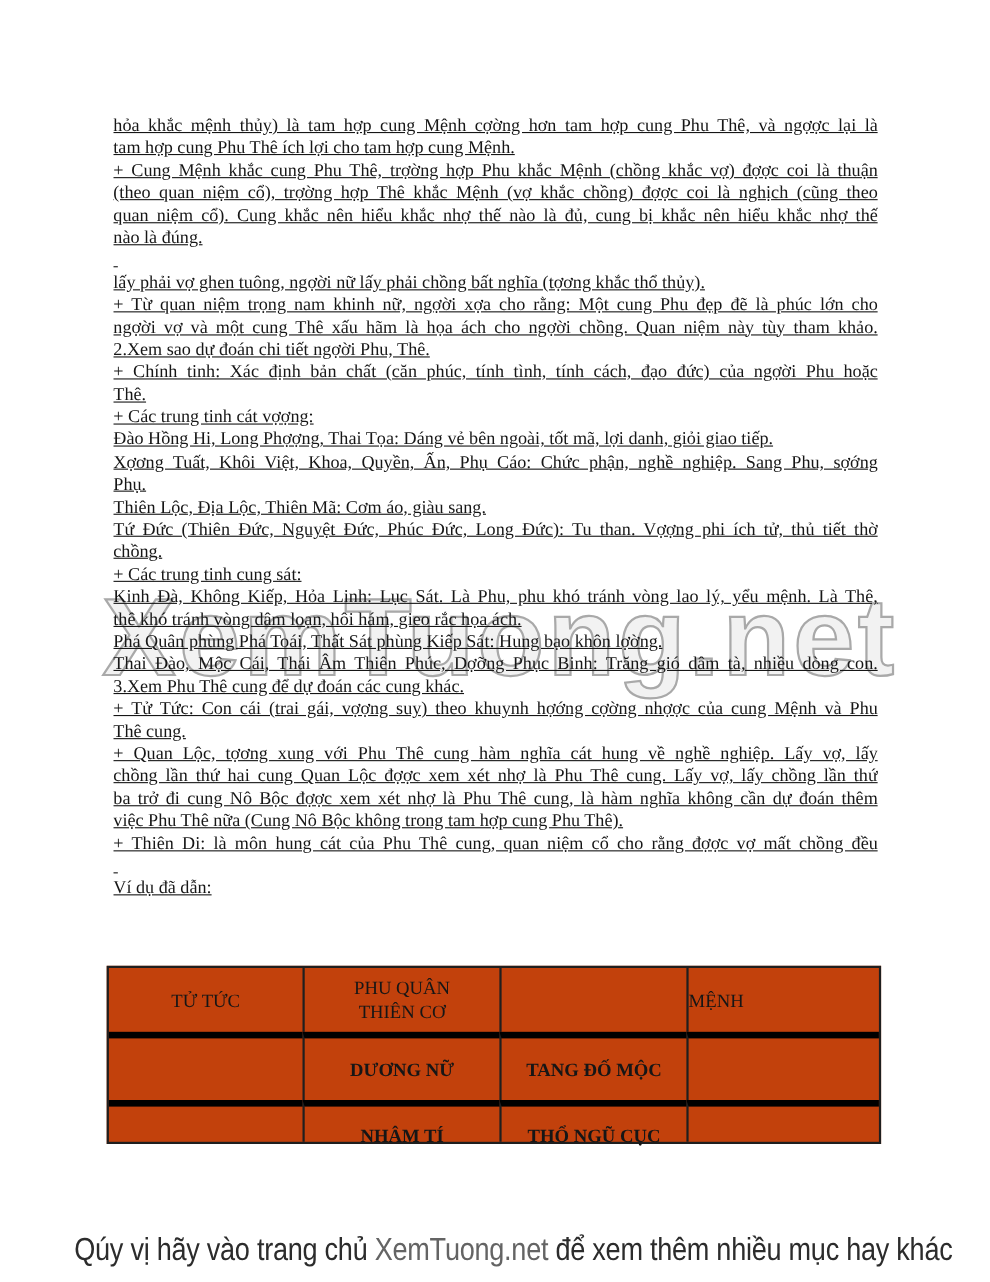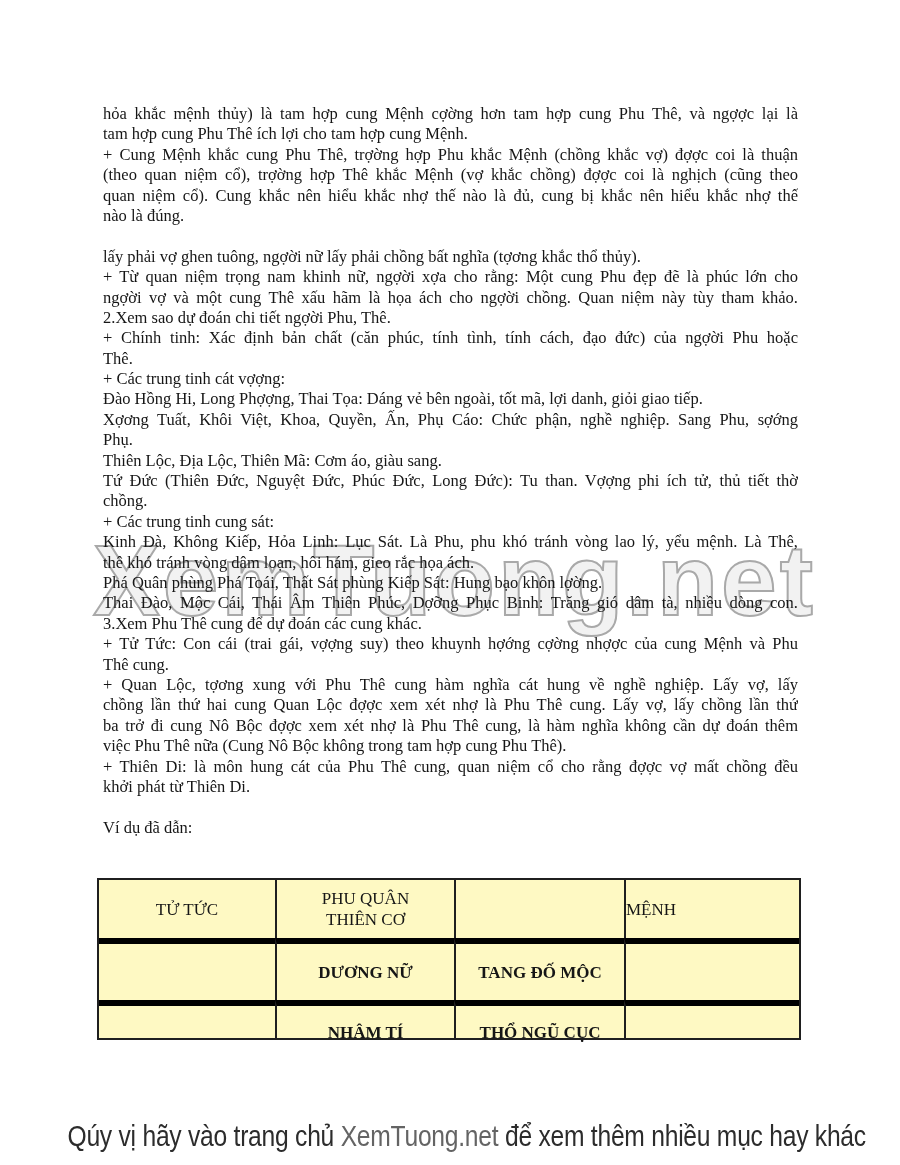"hỏa khắc mệnh thủy) là" .line { text-decoration: none -> underline }
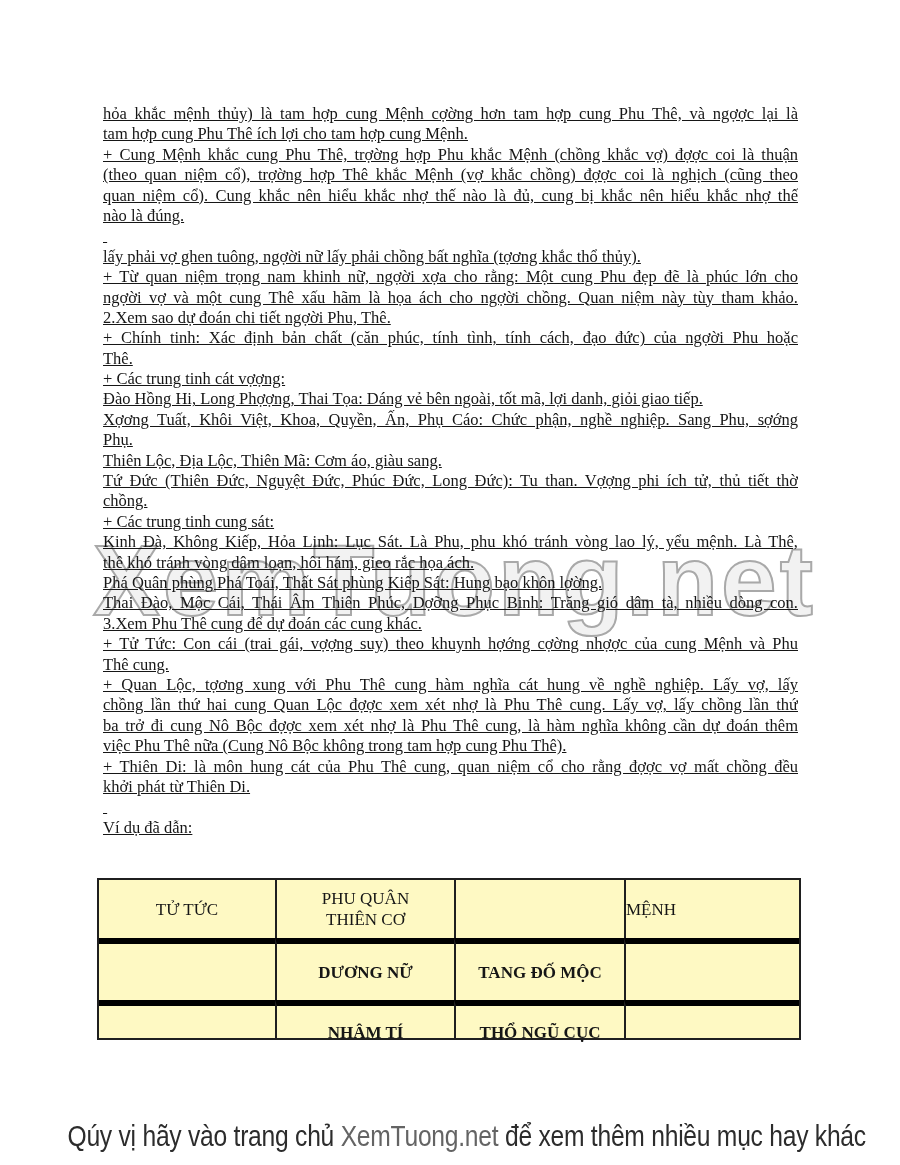"khởi phát từ Thiên Di." div.line { html: <div>khởi phát từ Thiên Di.</div> -> none }
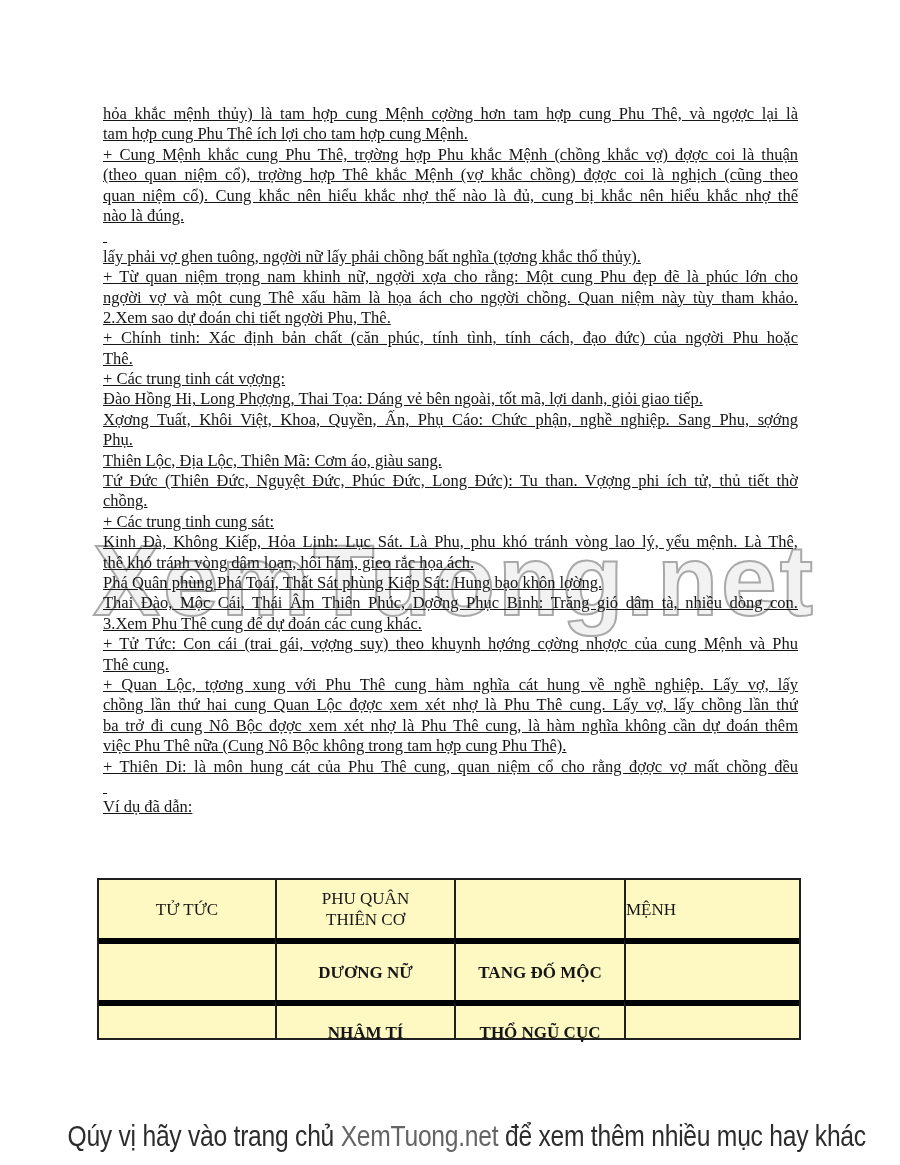"TỬ TỨC" .tbl { background: #fef9c3 -> #c2410c }
